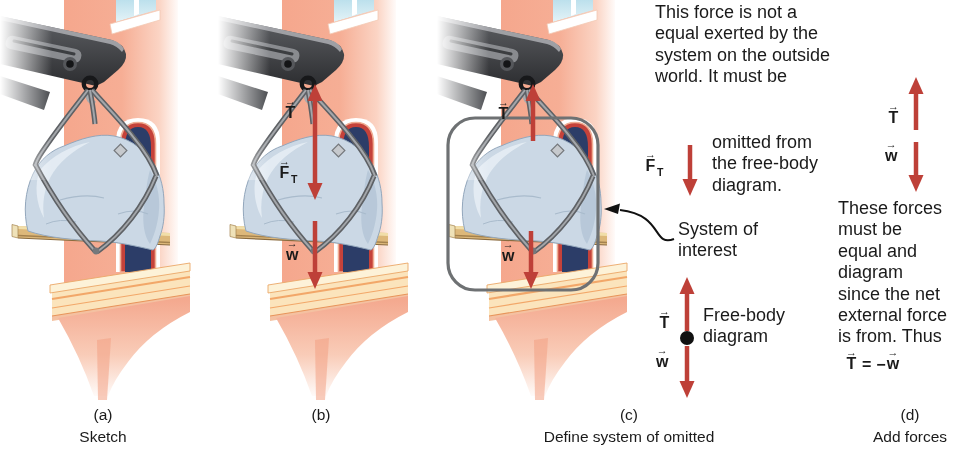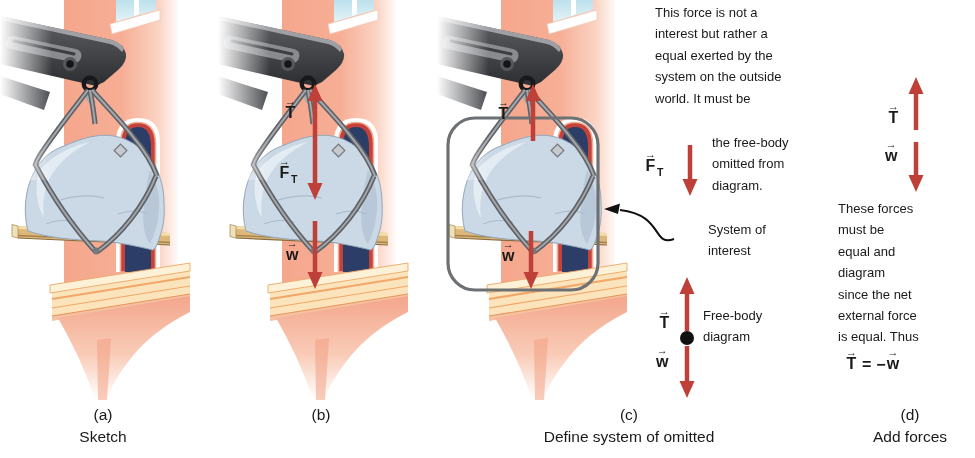"This force is not a" .txt { font-size: 13px -> 18px }
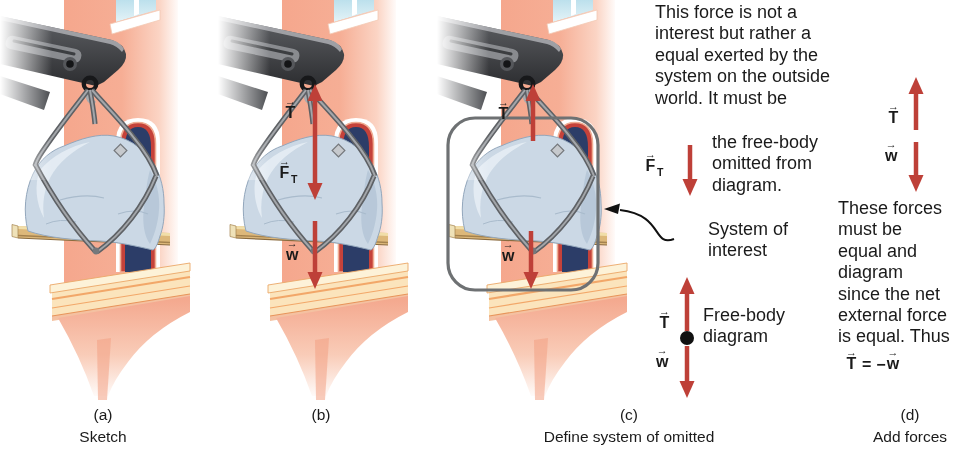"interest but rather a" div { html: <div>interest but rather a</div> -> none }
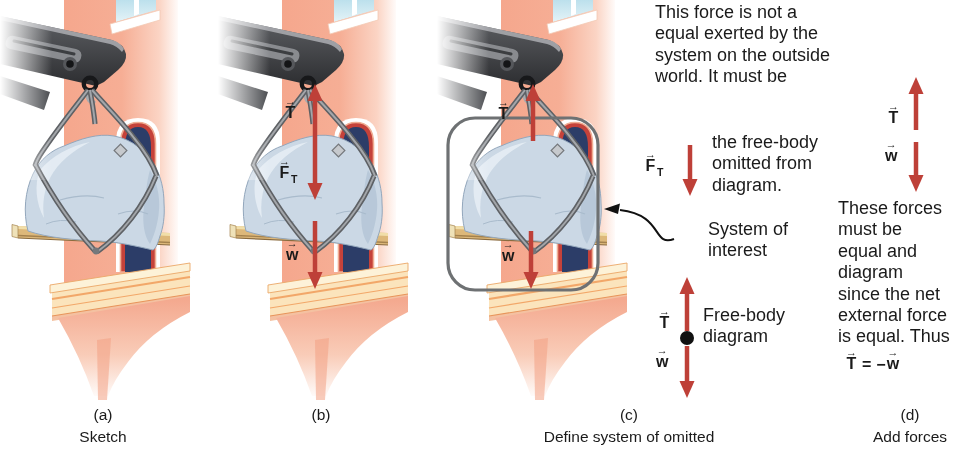"the free-body" div { order: before "omitted from" -> after "omitted from" }
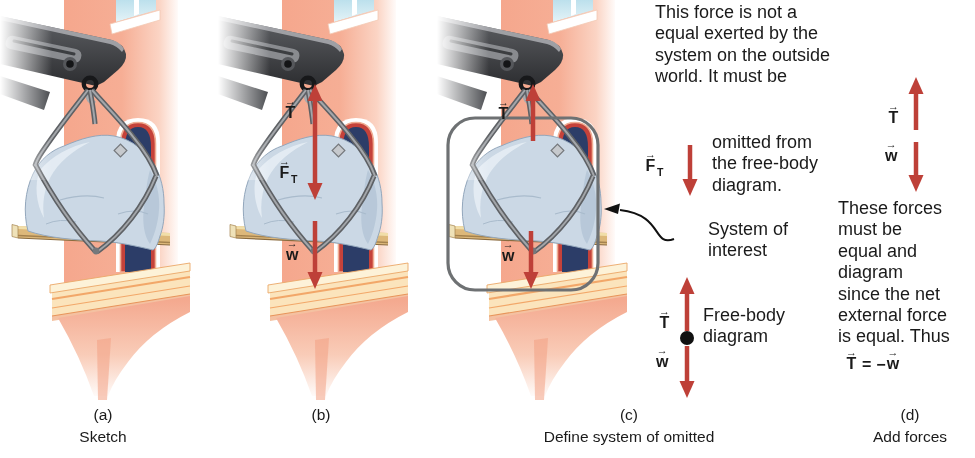"System of" div.txt { left: 708px -> 678px }
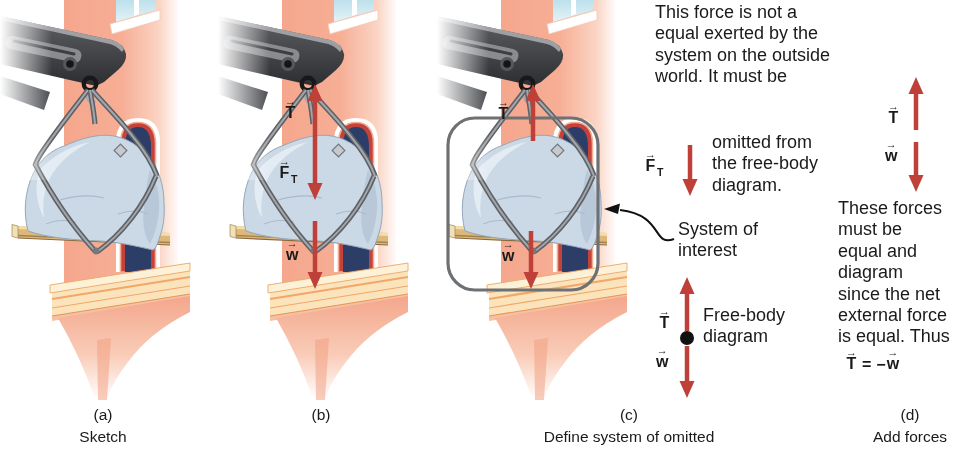"is equal. Thus" div { text: equal -> from }
